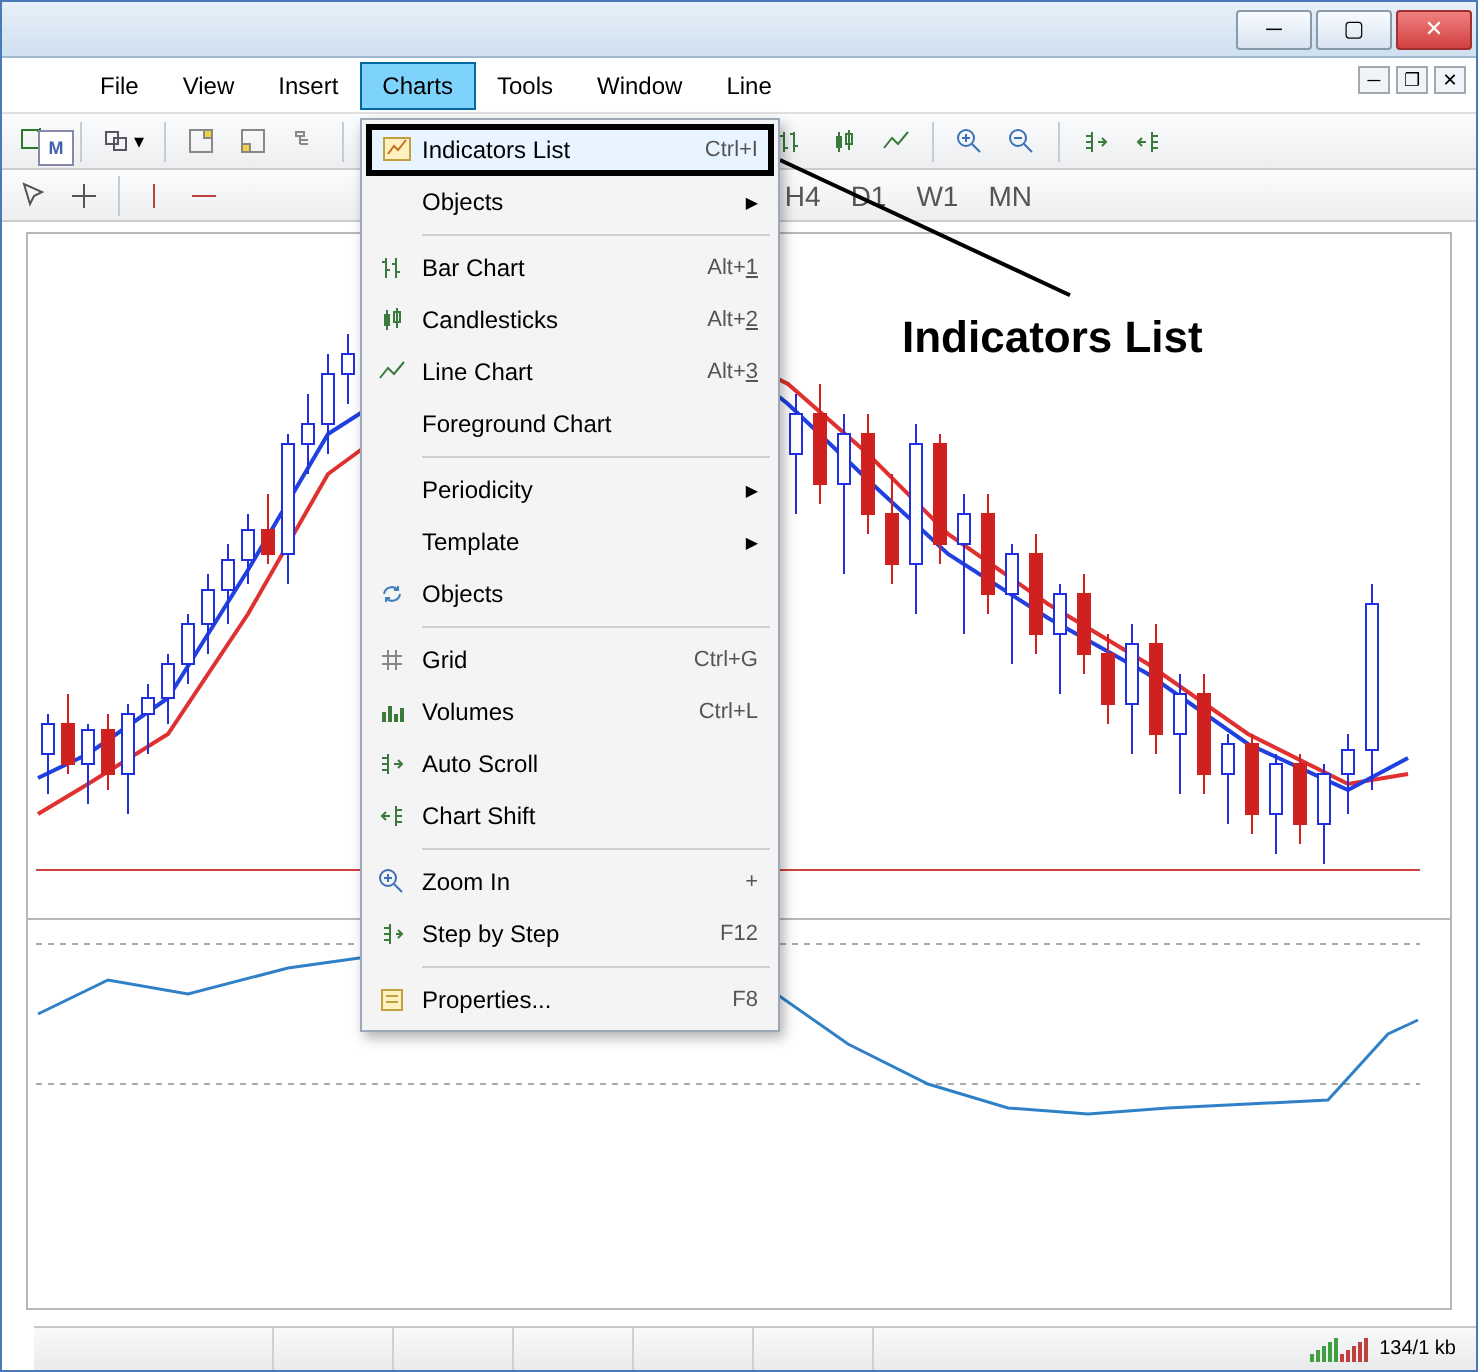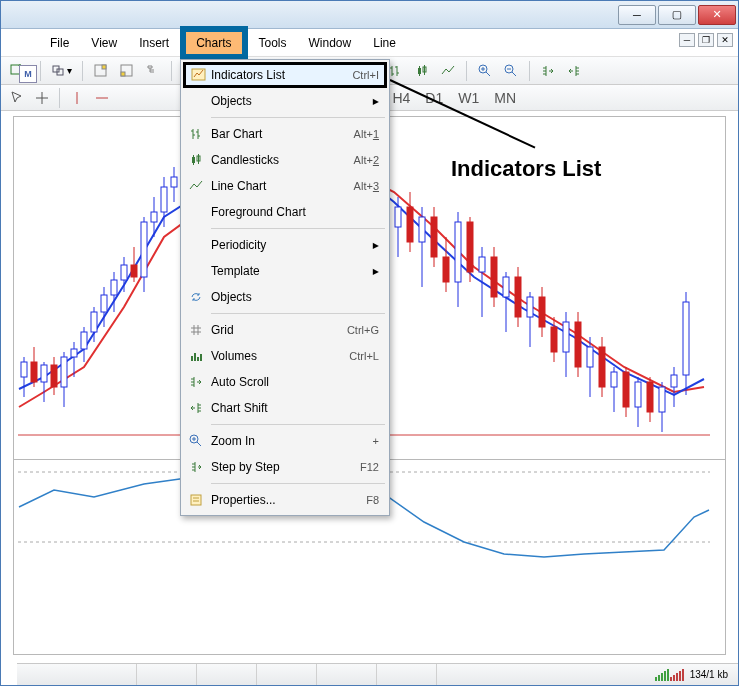"Charts" .mi.active { background: #fdba74 -> #7dd3fc; border: 6px solid #0369a1 -> 1px solid #0369a1 }
